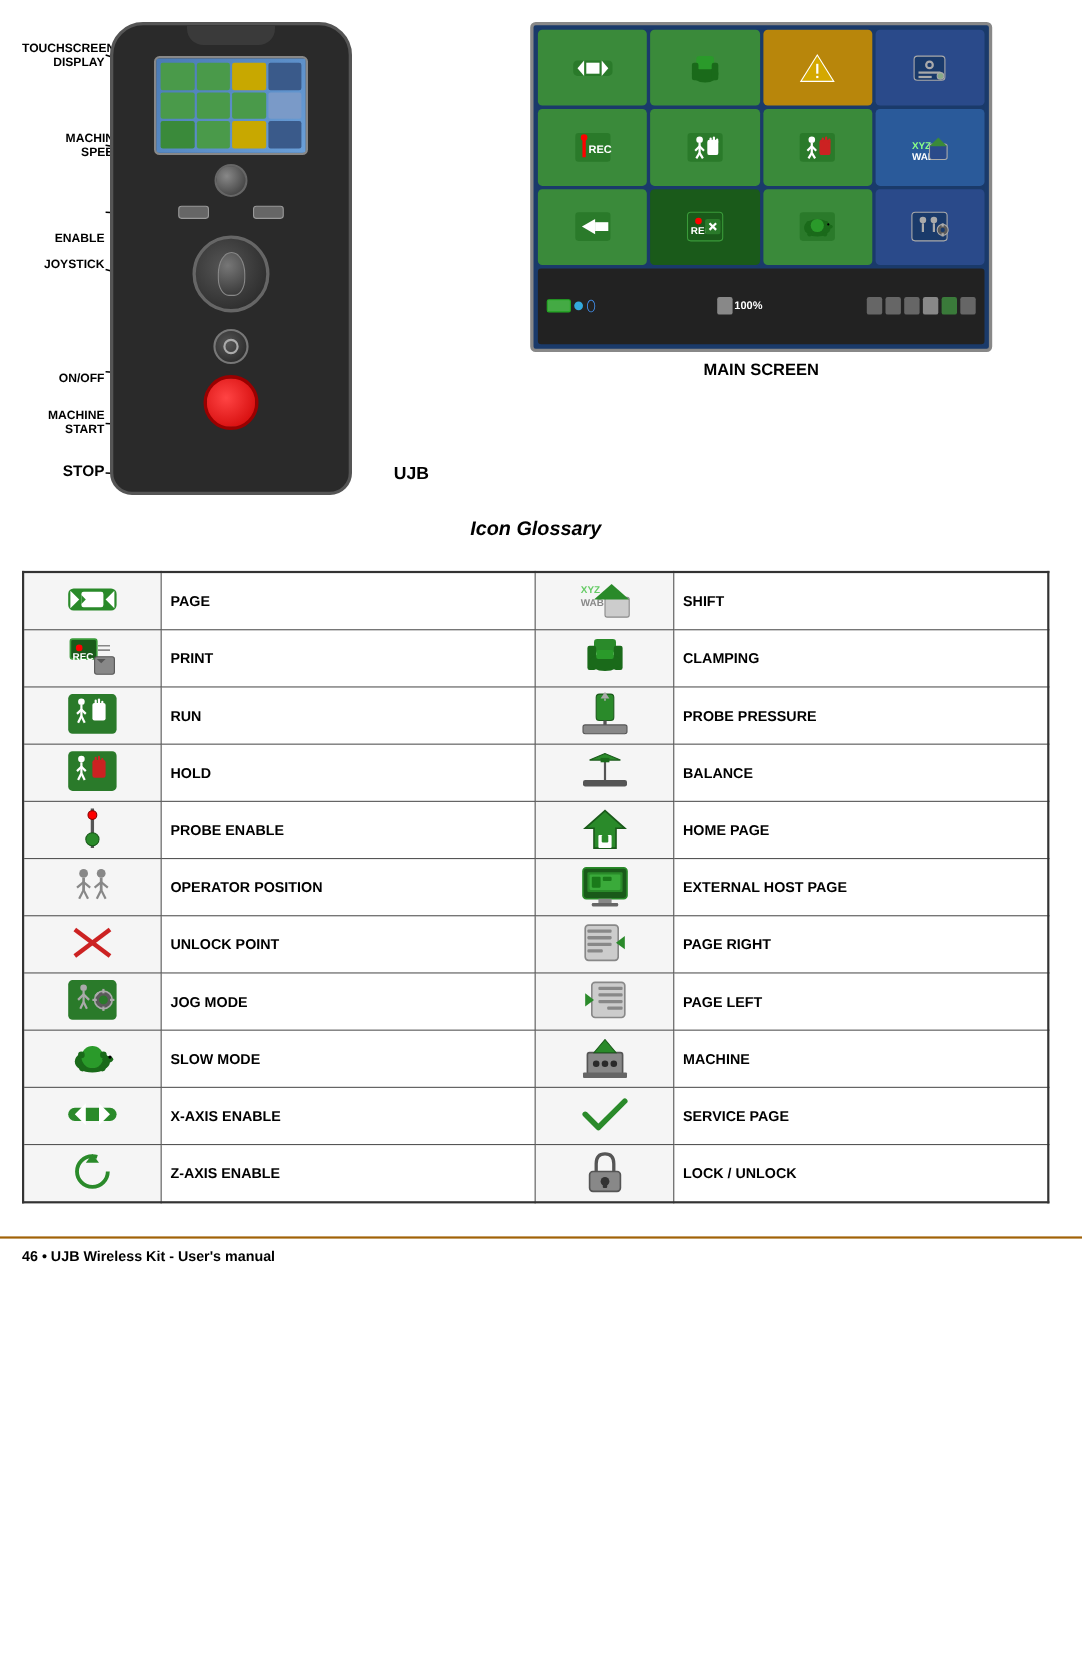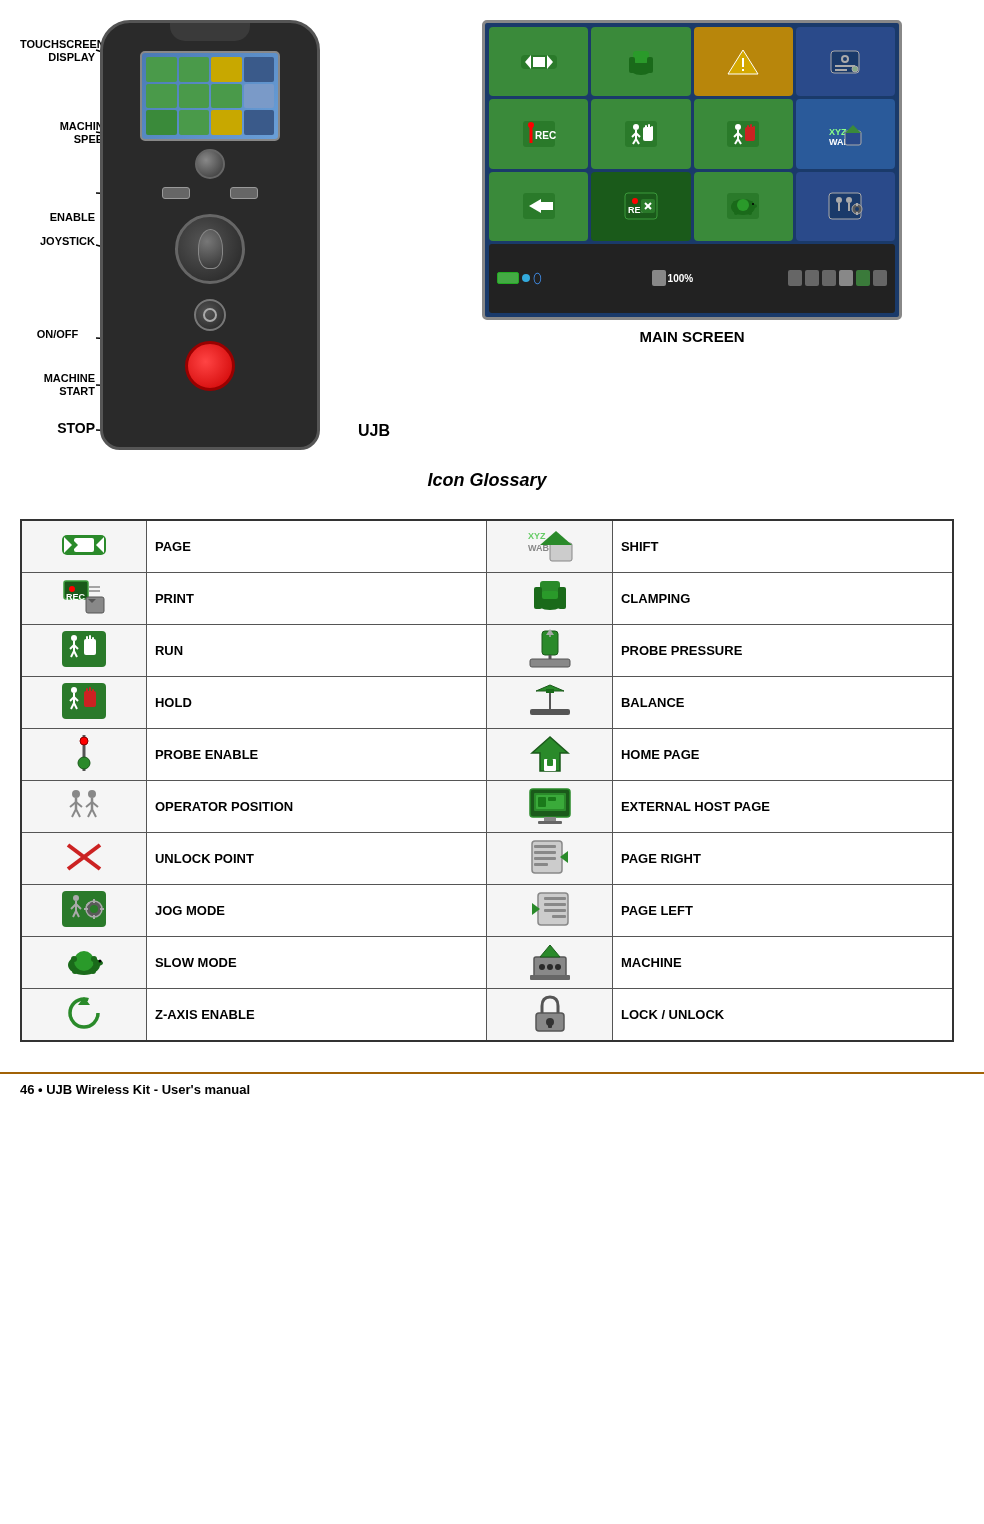"ON/OFF" div { text-align: center -> right; top: 308px -> 318px }
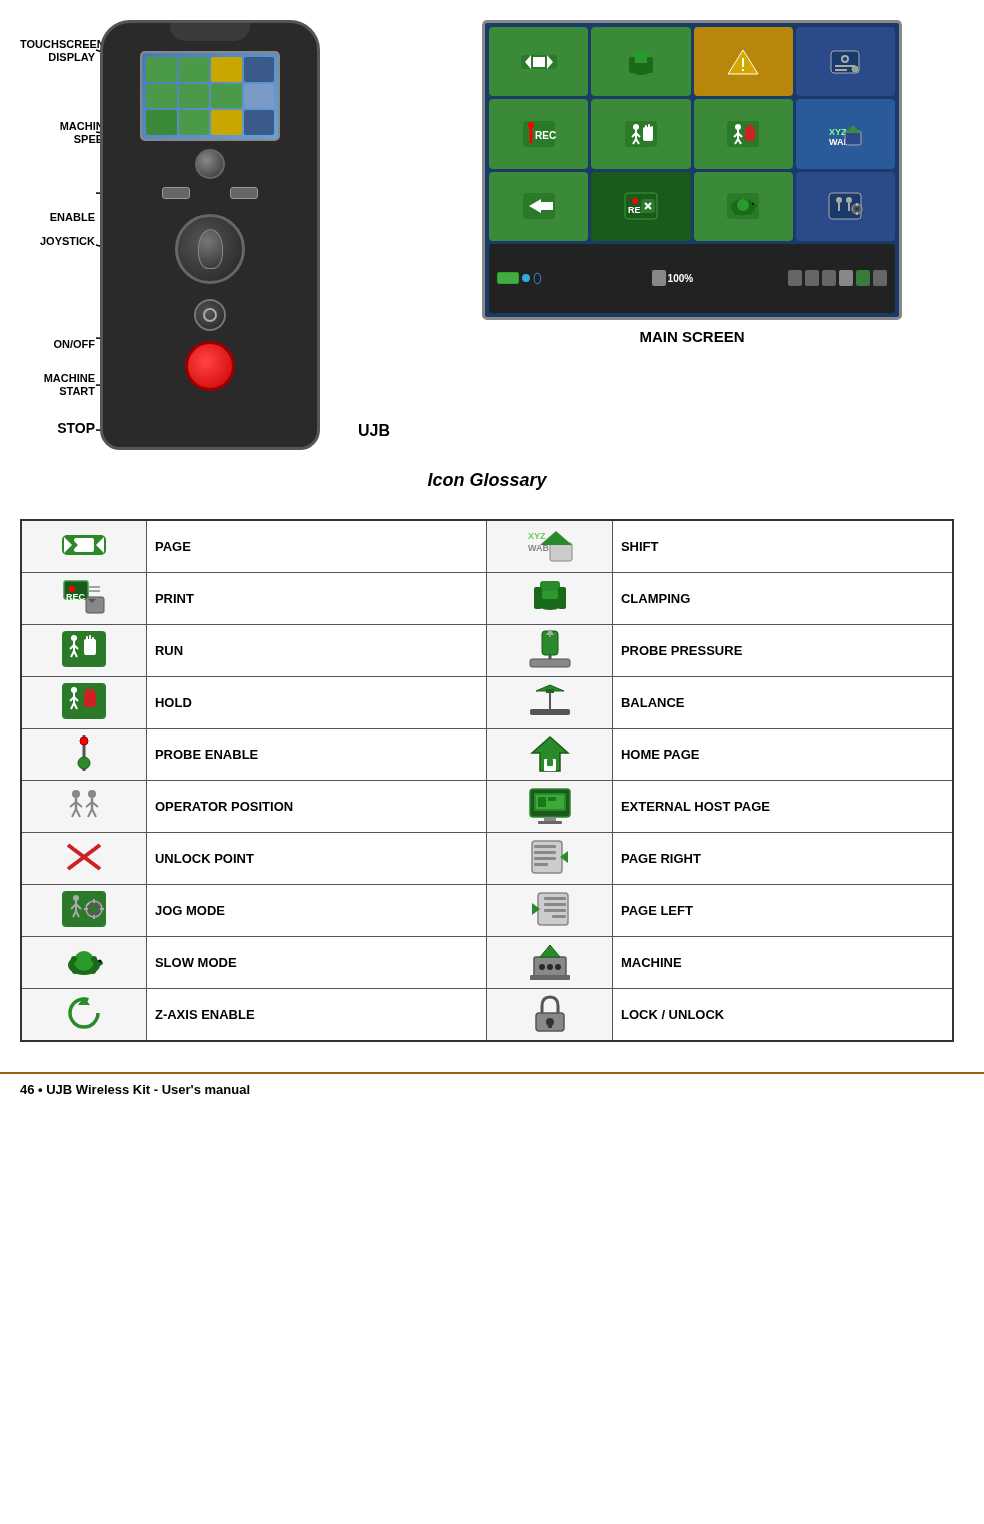"X-AXIS ENABLE" tr { html: none -> <tr> <td> <svg> <rect></rect> <polygon></polygon> <polygon></polygon> </svg> </td> <td>X-AXIS ENABLE</td> <td> <svg> <polygon></polygon> <polyline></polyline> </svg> </td> <td>SERVICE PAGE</td> </tr> }
